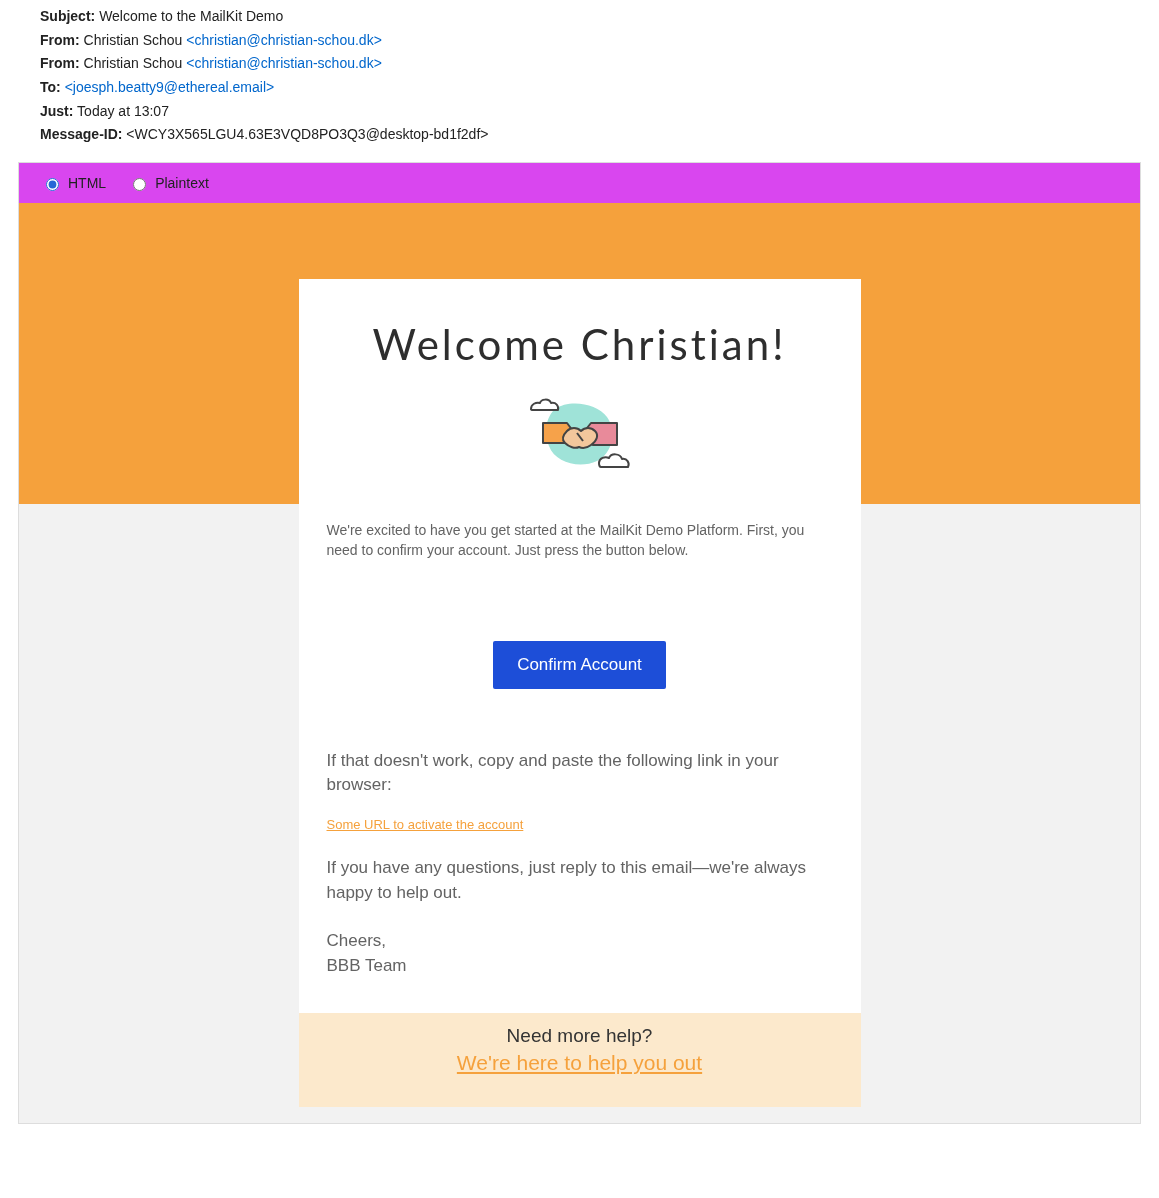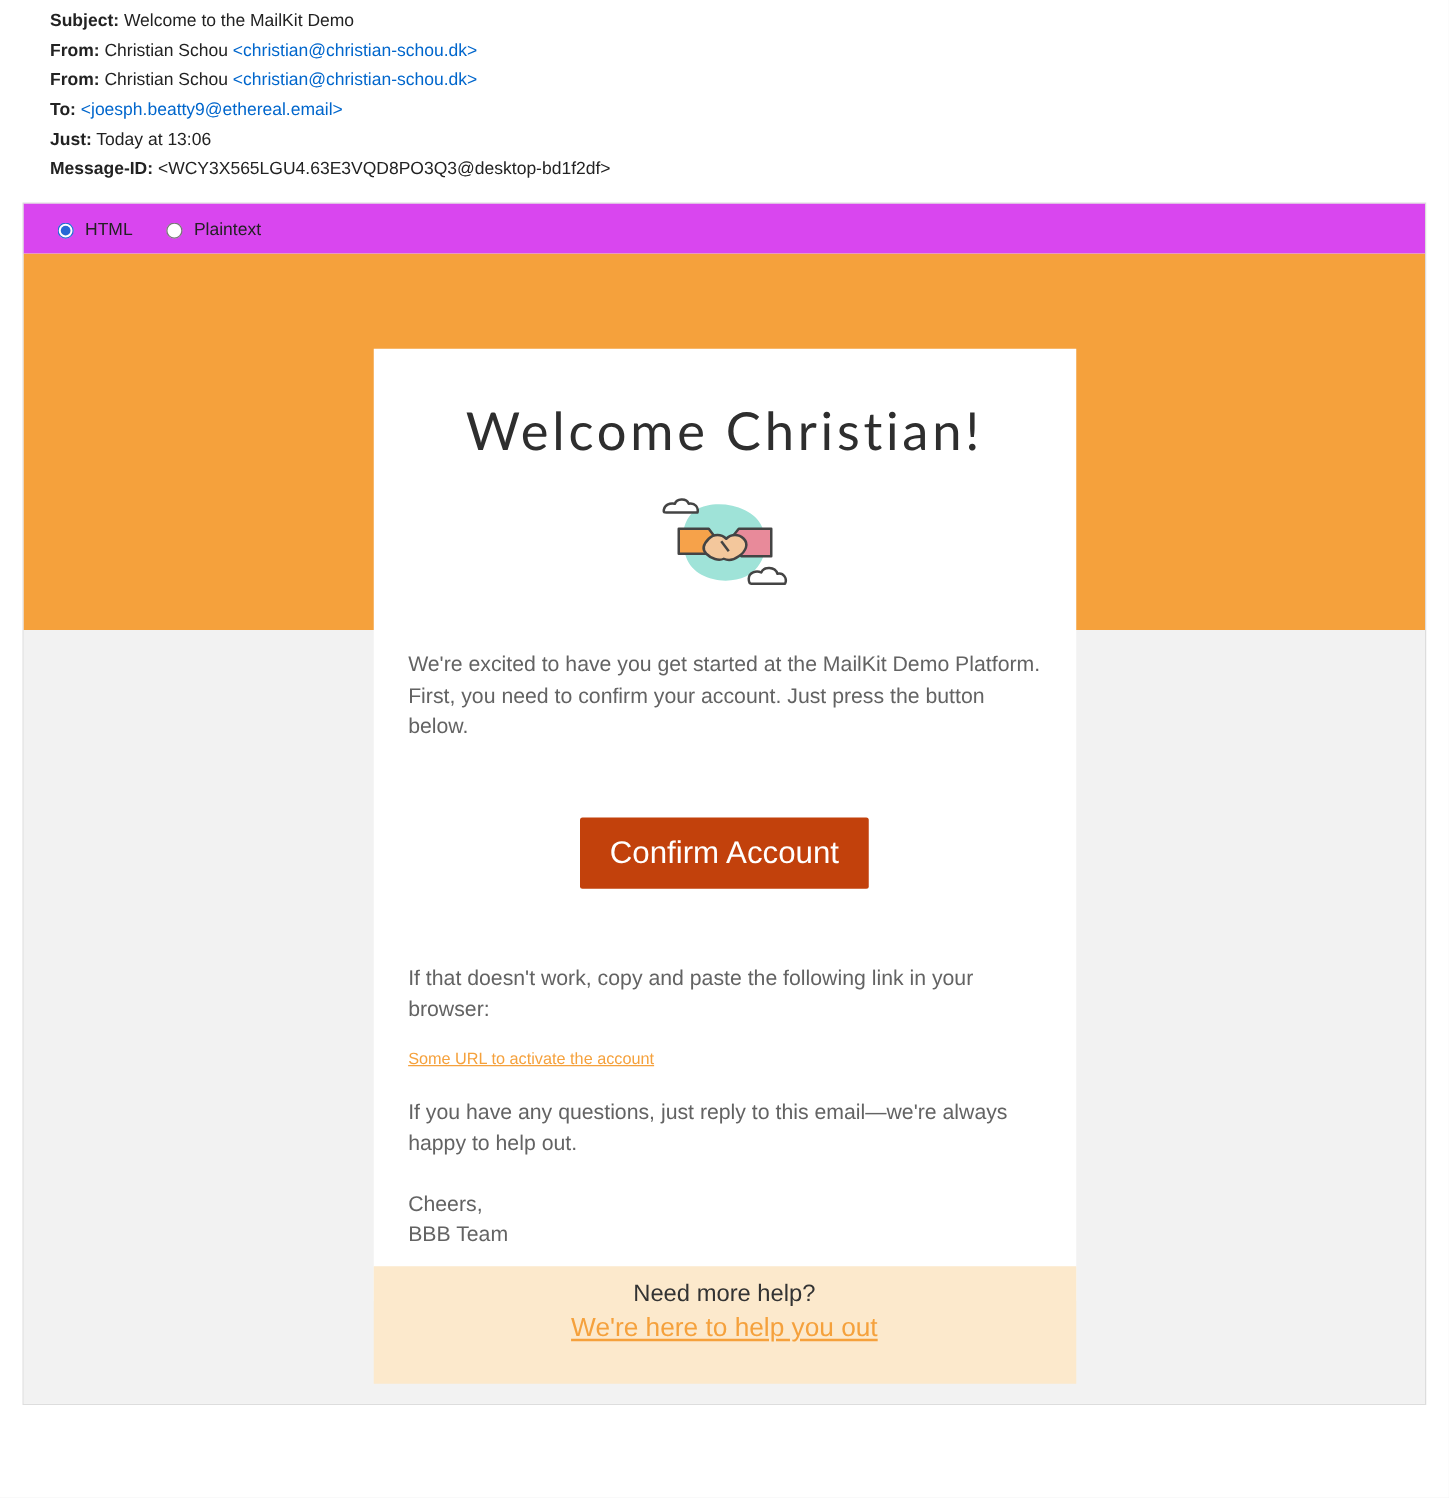"Today at 13:06" span { text: 13:06 -> 13:07 }
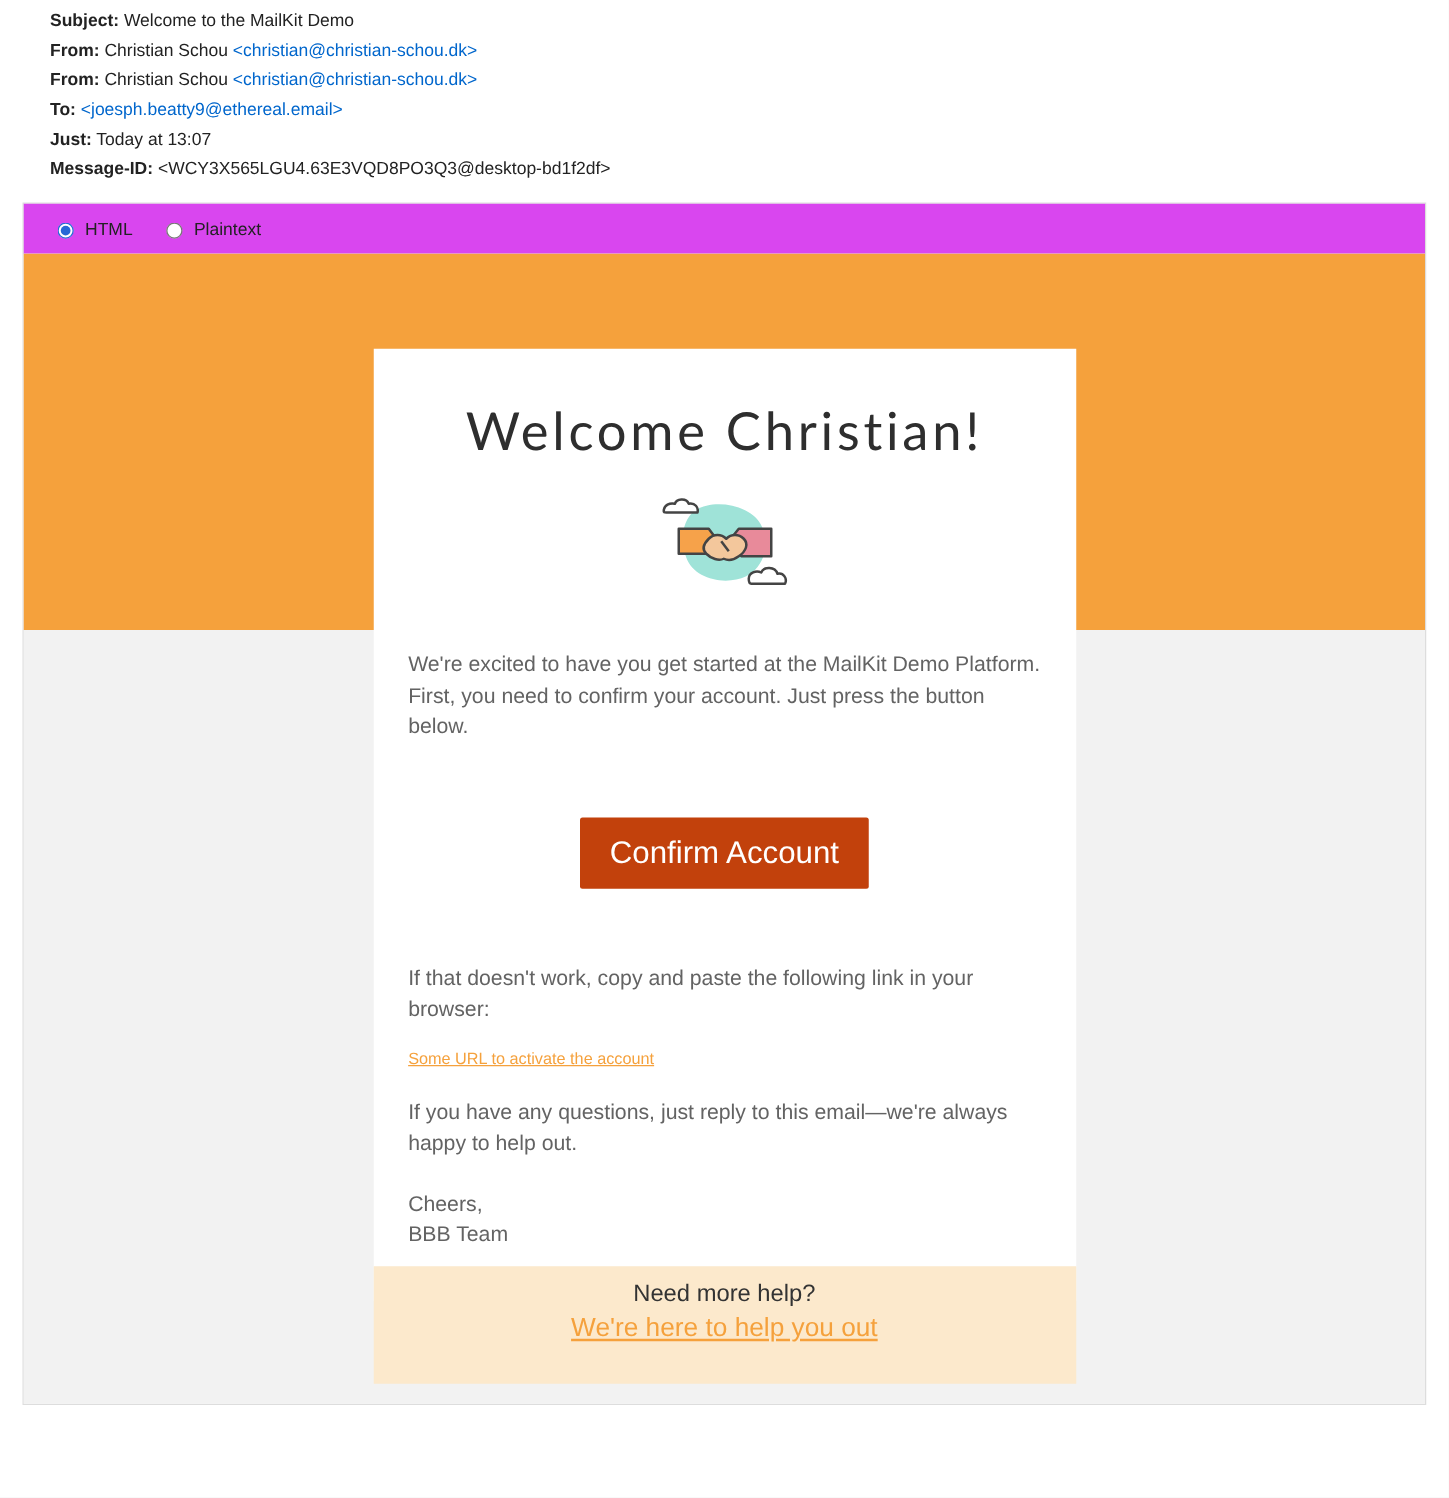"We're excited to have you" .intro-text { font-size: 17px -> 14px }
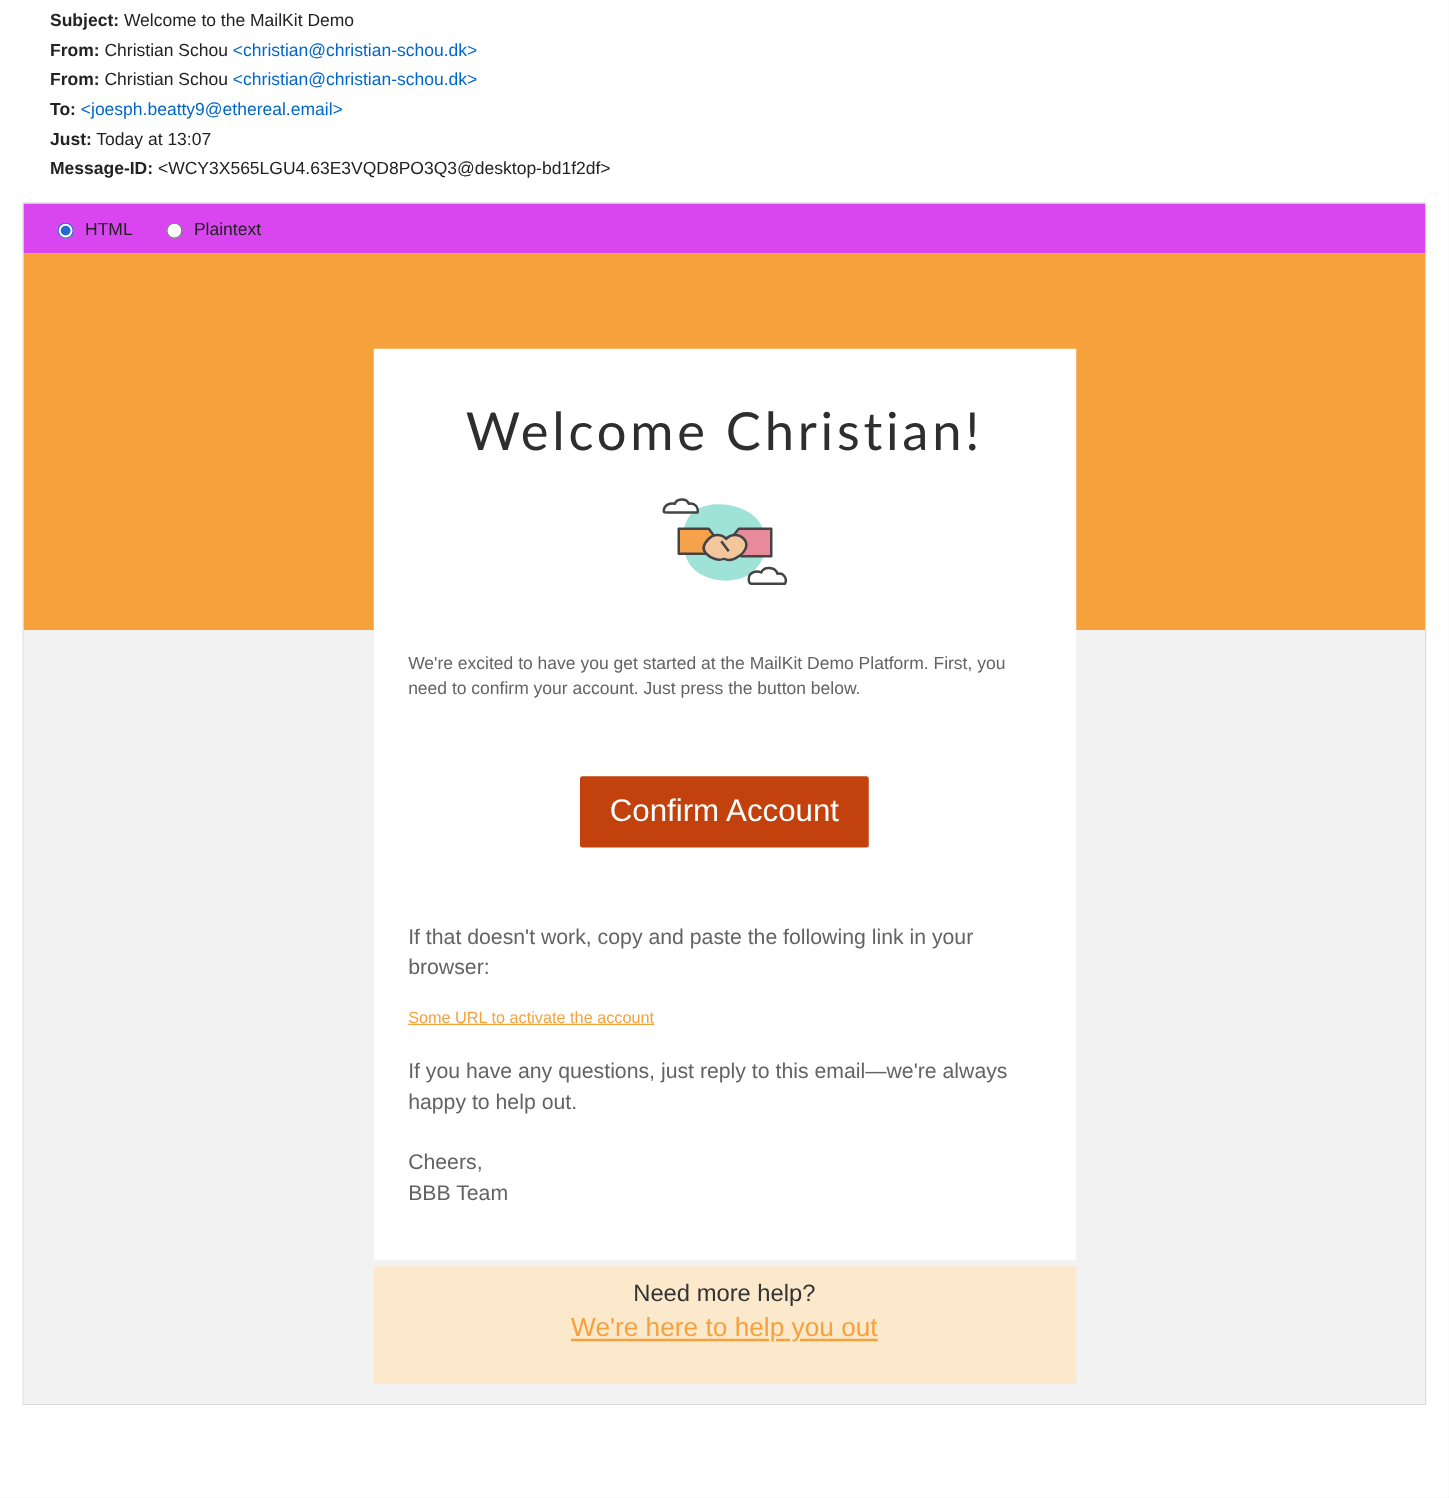"Confirm Account" .confirm-btn { background: #c2410c -> #1d4ed8; font-size: 25px -> 17px; margin-top: none -> 20px }
